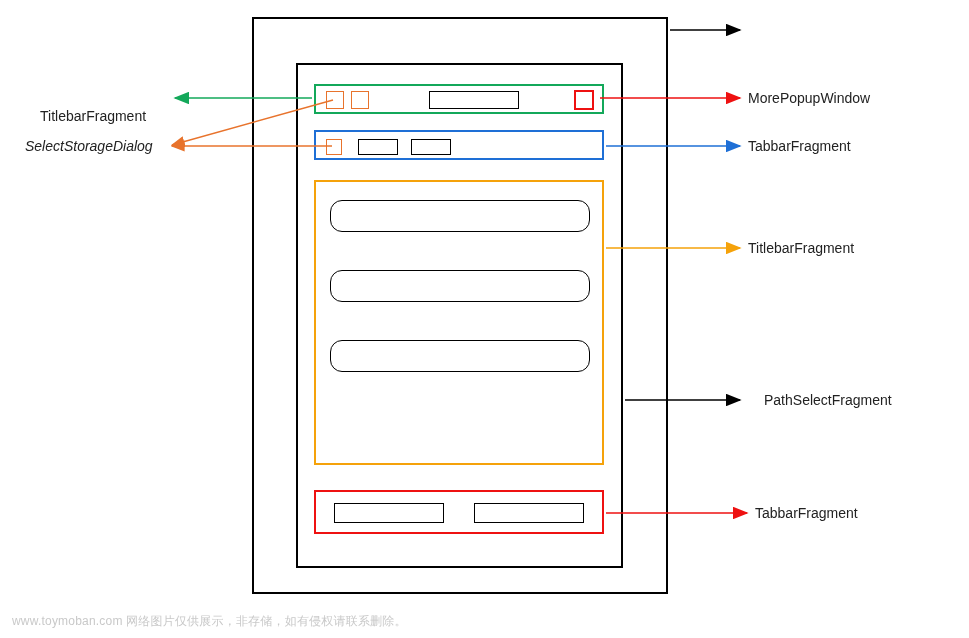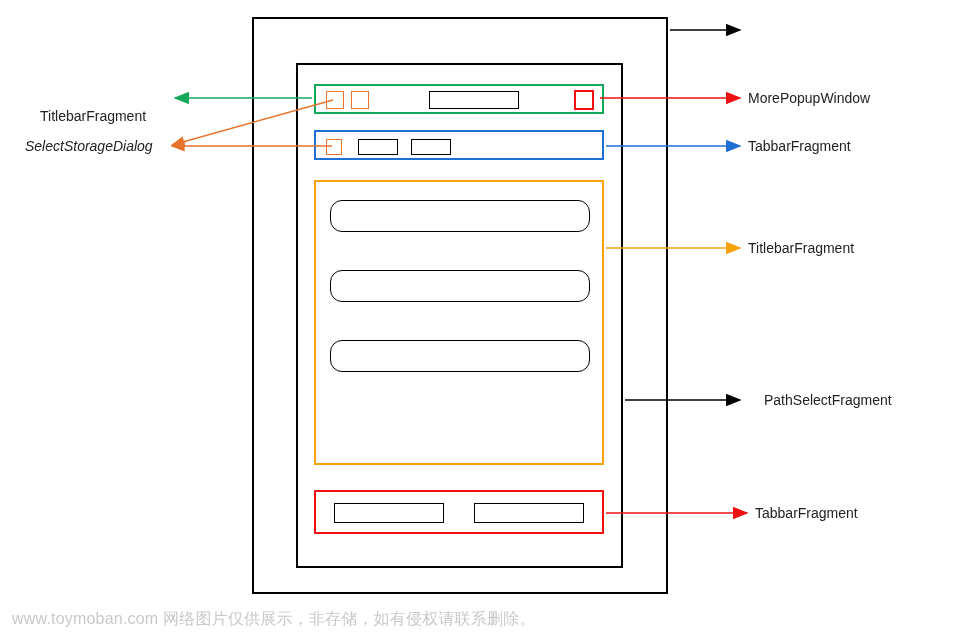"www.toymoban.com 网络图片仅供展示，非存储，如有侵权请联系删除。" .watermark { font-size: 16px -> 12px }
